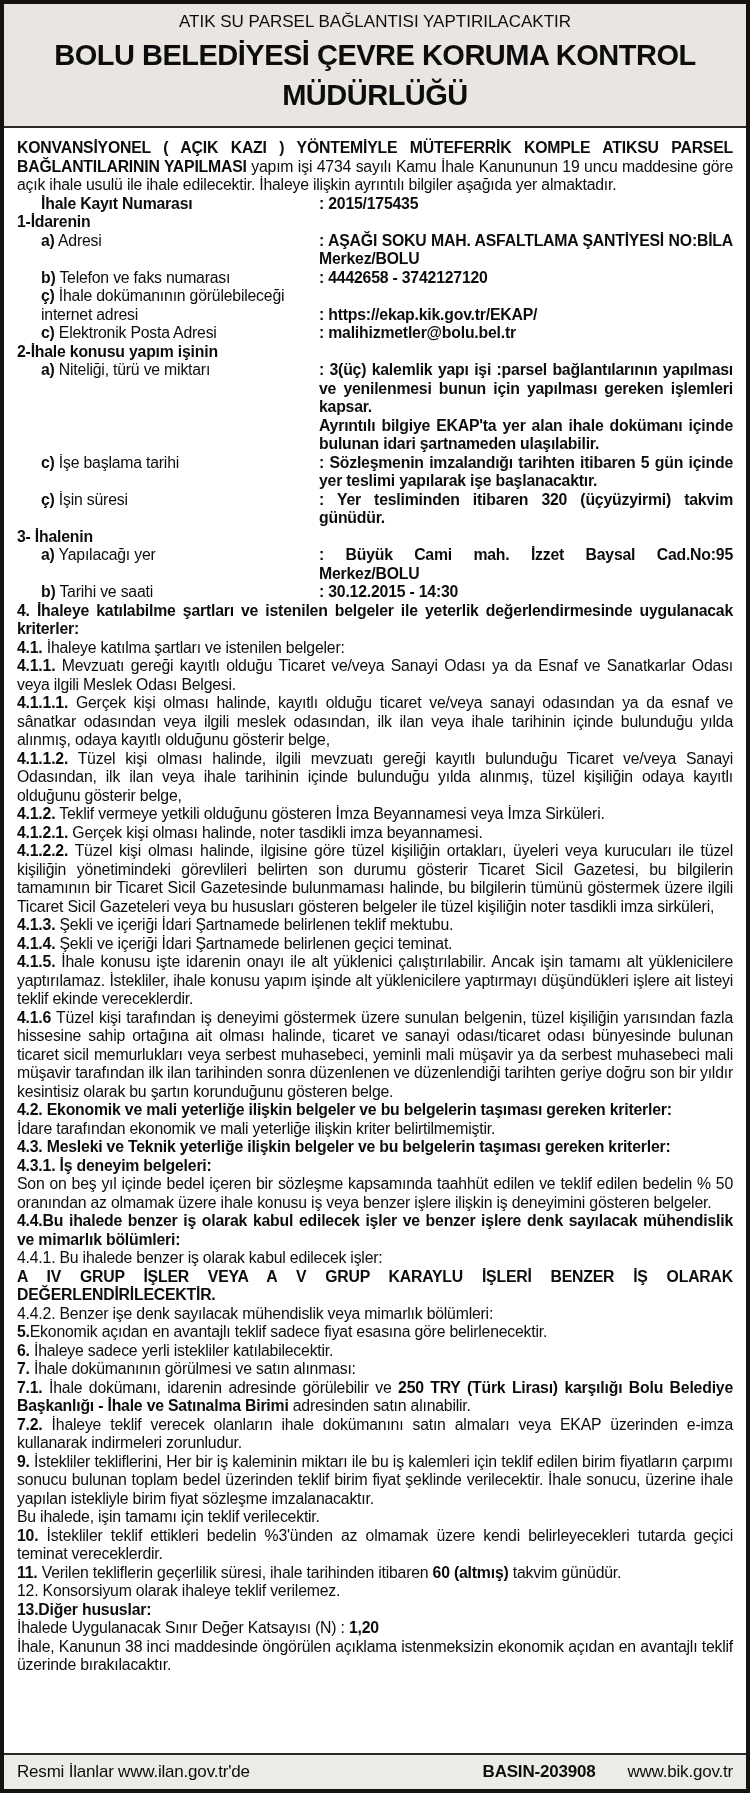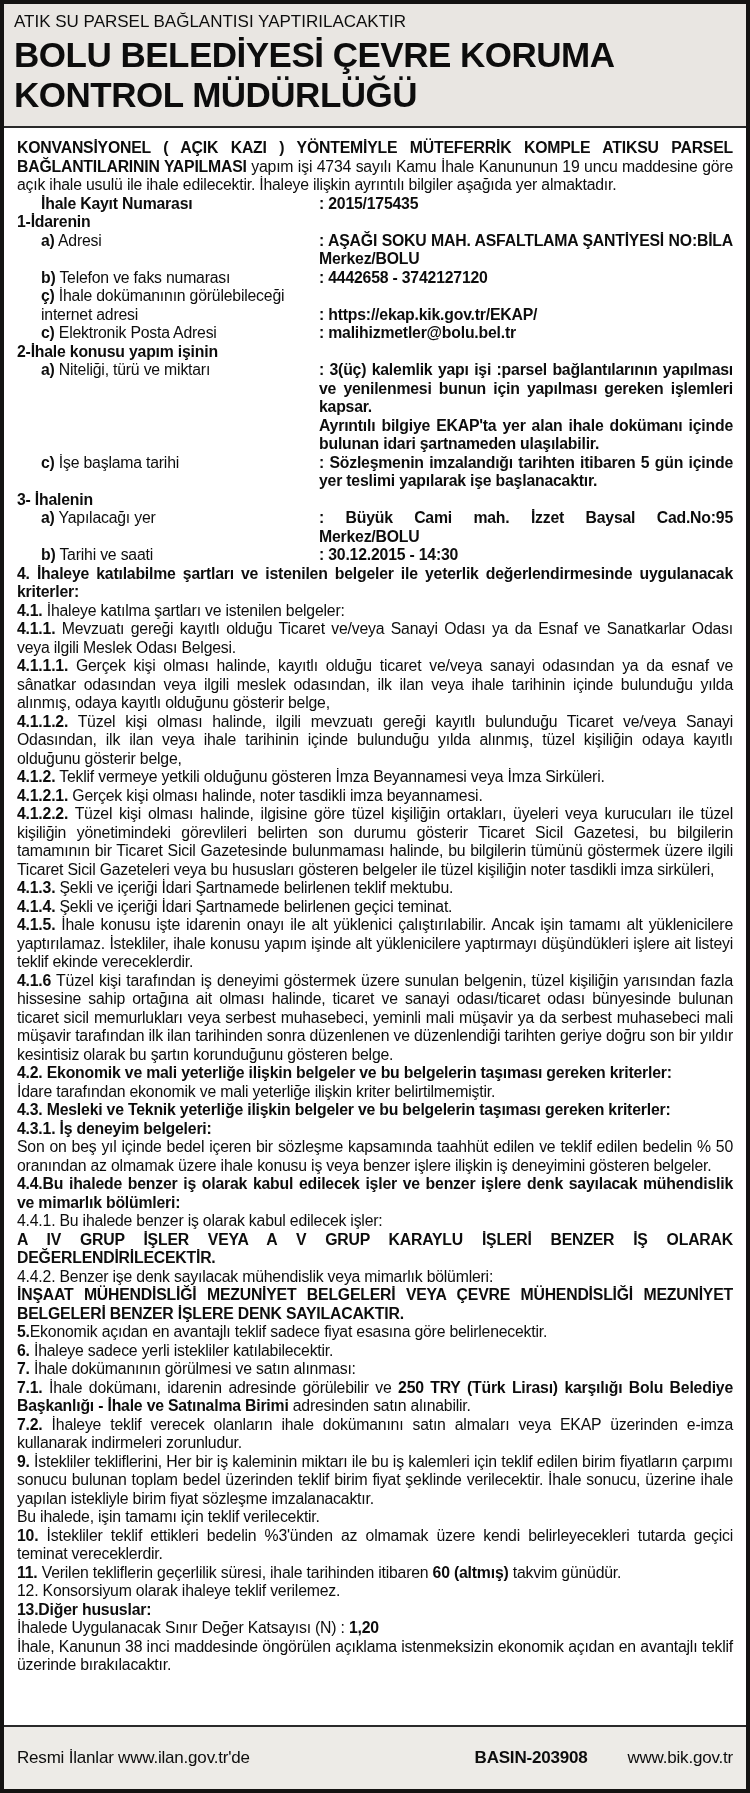"ATIK SU PARSEL BAĞLANTISI" .masthead { text-align: left -> center }
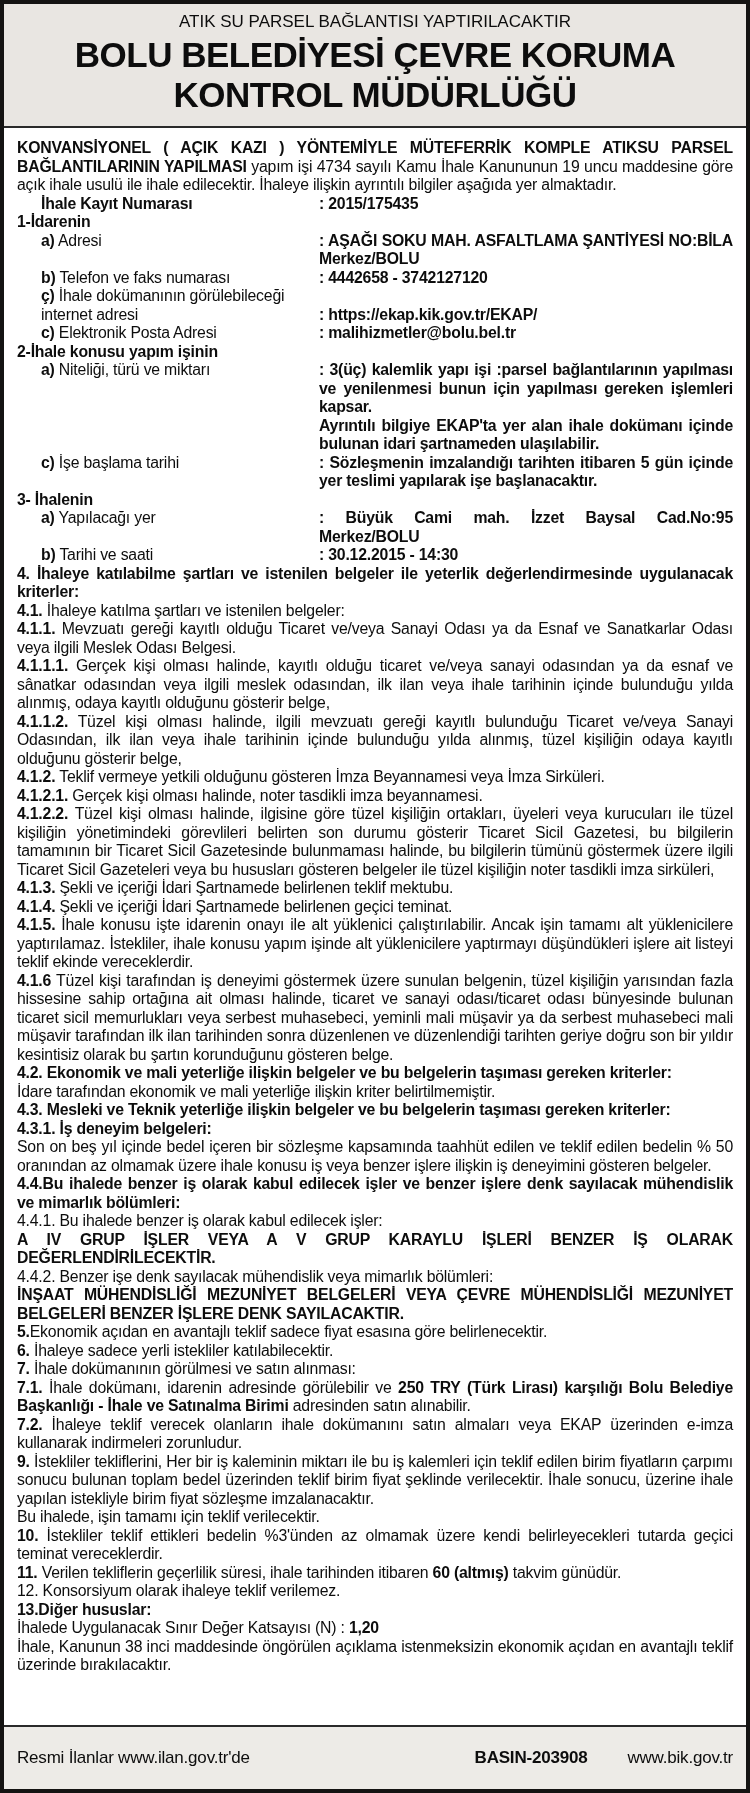"BOLU BELEDİYESİ ÇEVRE KORUMA KONTROL" .masthead .title { font-size: 35px -> 29px }
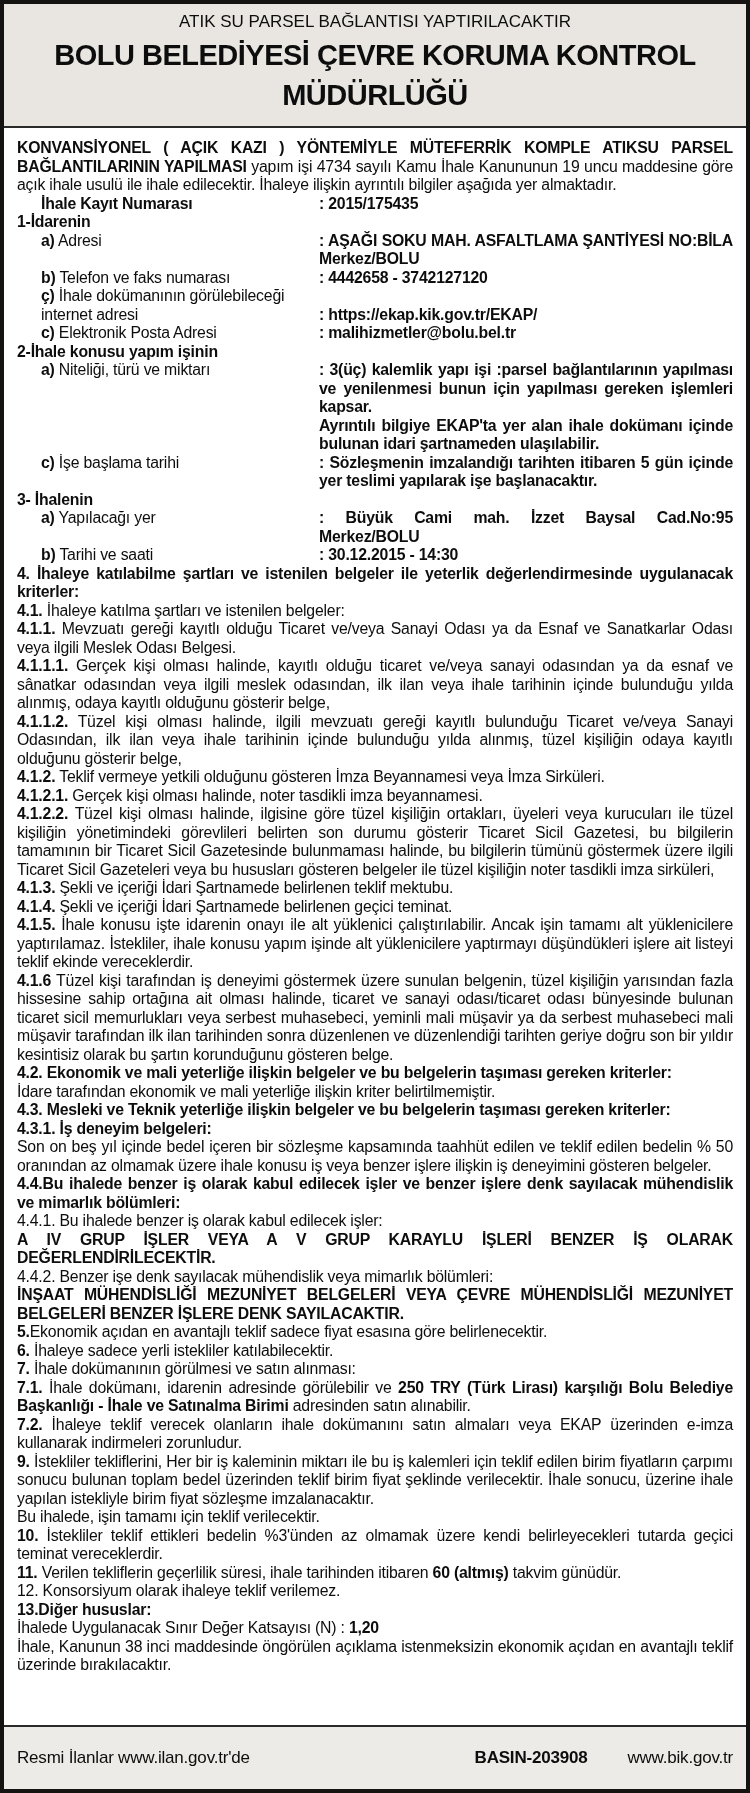"ç) İşin süresi" div.kv { html: none -> <div> <div><span>ç)</span><span> İşin süresi</span></div> <div>: Yer tesliminden itibaren 320 (üçyüzyirmi) takvim günüdür.</div> </div> }
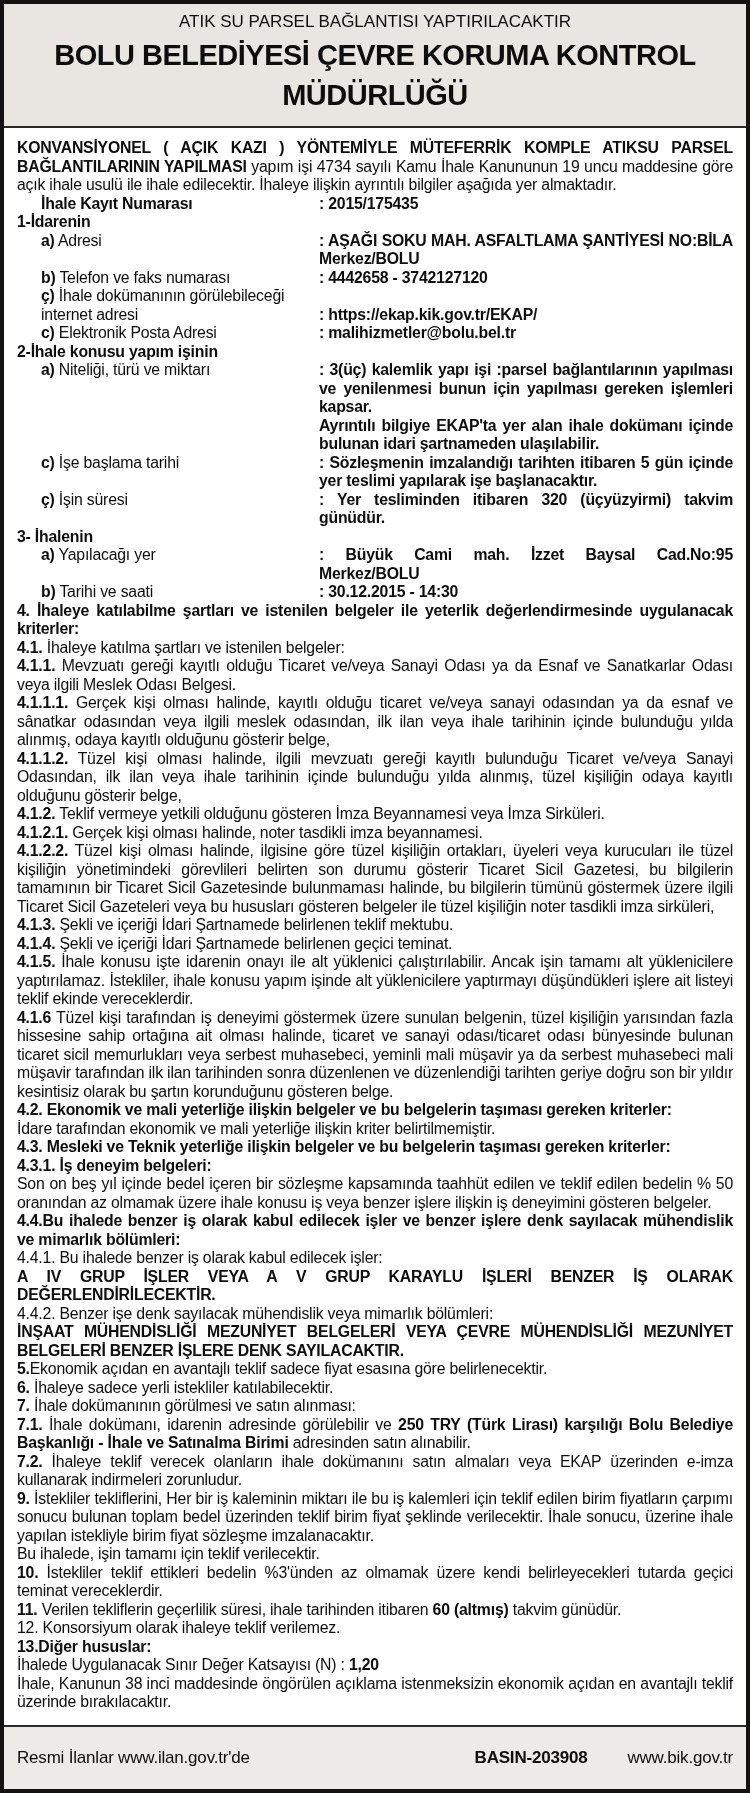"İNŞAAT MÜHENDİSLİĞİ MEZUNİYET BELGELERİ" p.para { html: <p><span>İNŞAAT MÜHENDİSLİĞİ MEZUNİYET BELGELERİ VEYA ÇEVRE MÜHENDİSLİĞİ MEZUNİYET BELGELERİ BENZER İŞLERE DENK SAYILACAKTIR.</span></p> -> none }
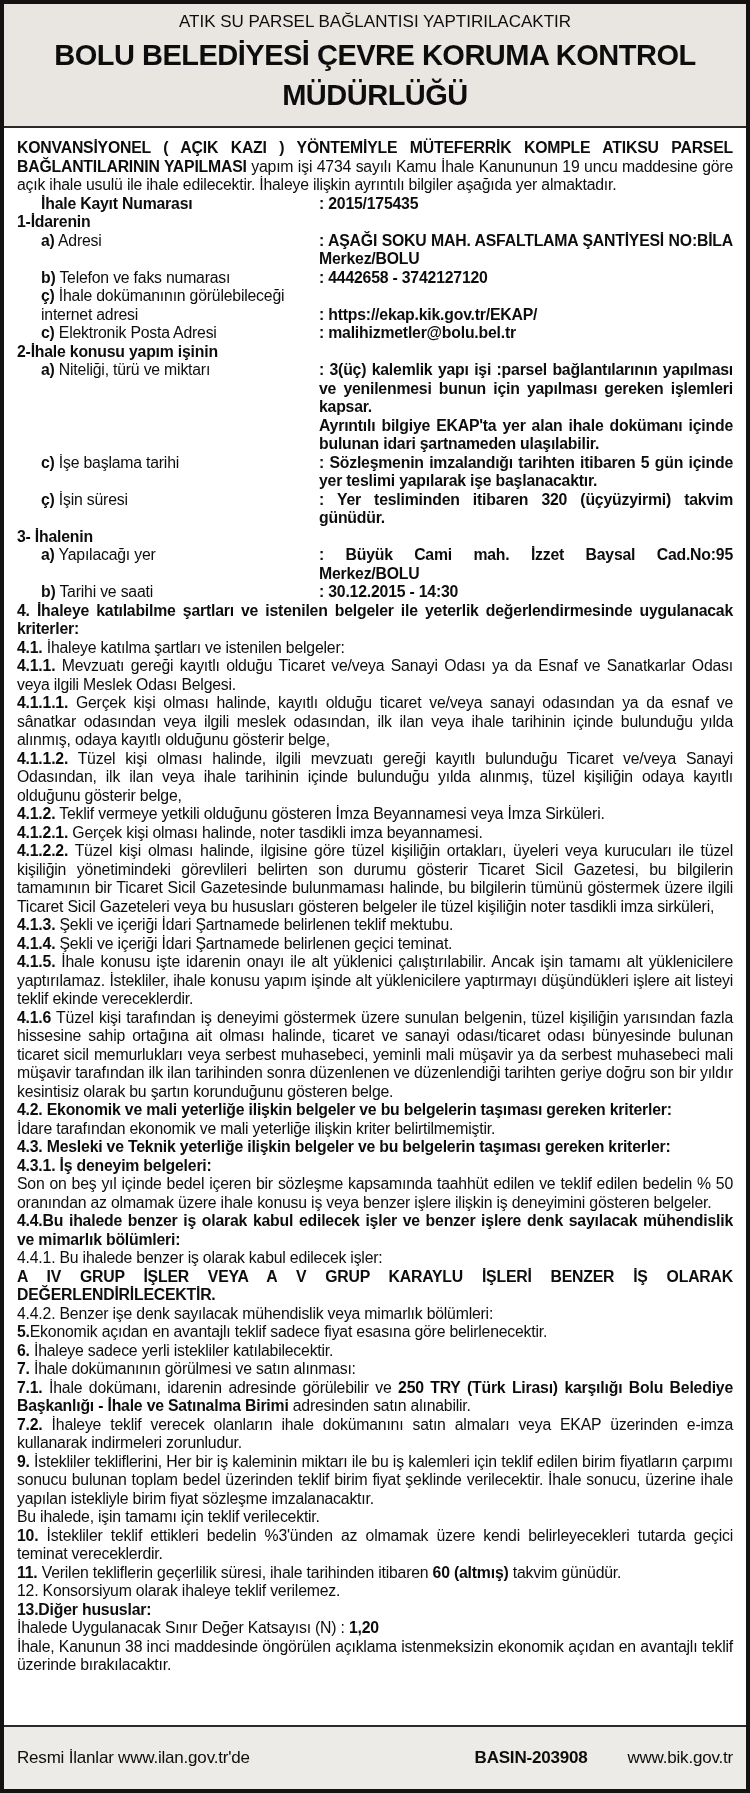"Resmi İlanlar www.ilan.gov.tr'de" .footer { padding: 14px 13px -> 0 13px }
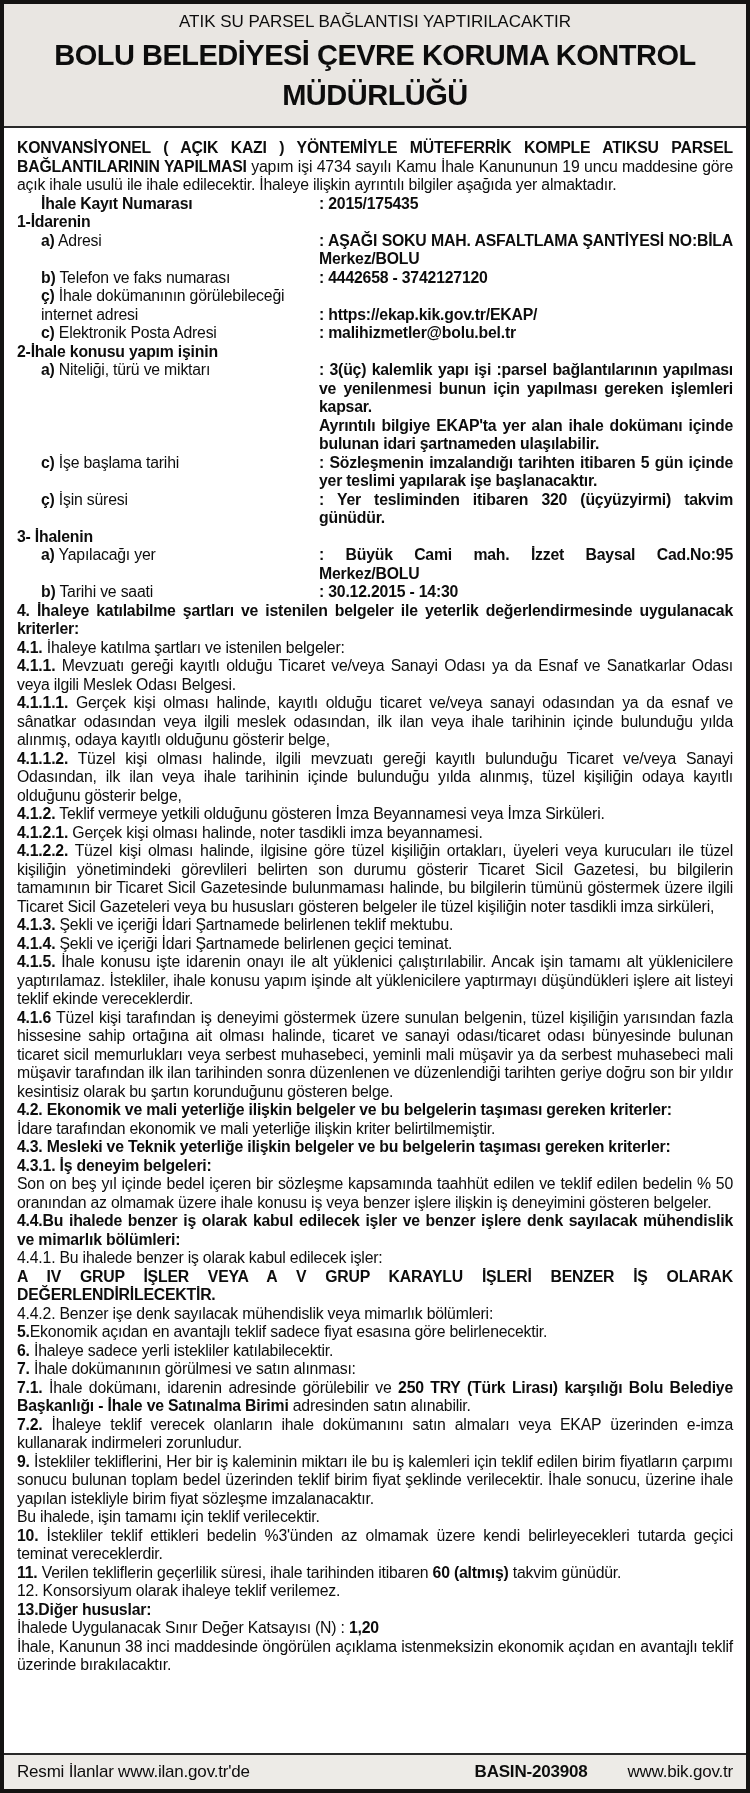"BASIN-203908" .footer .fr { gap: 40px -> 32px }
